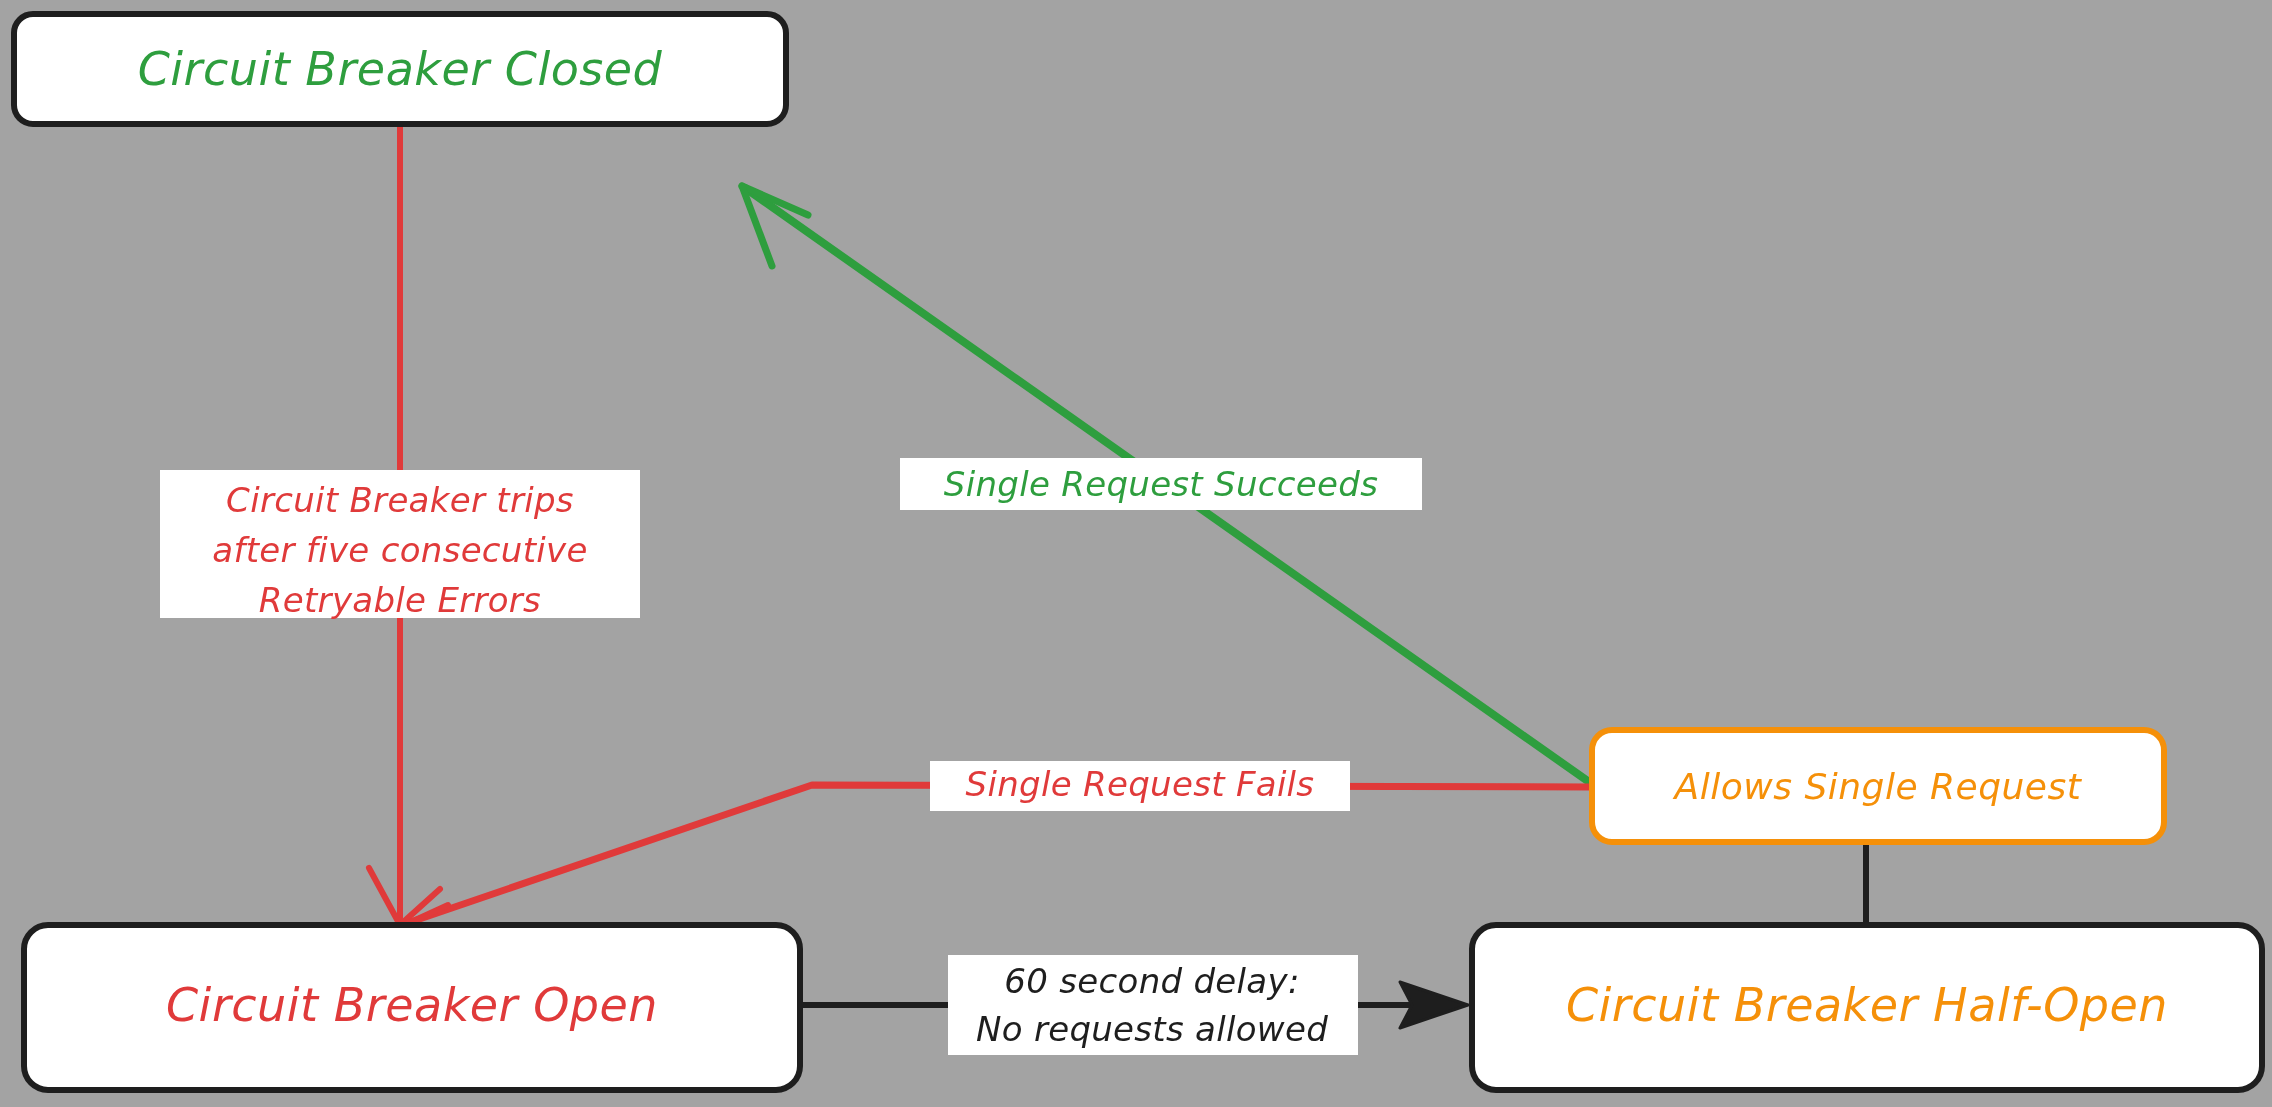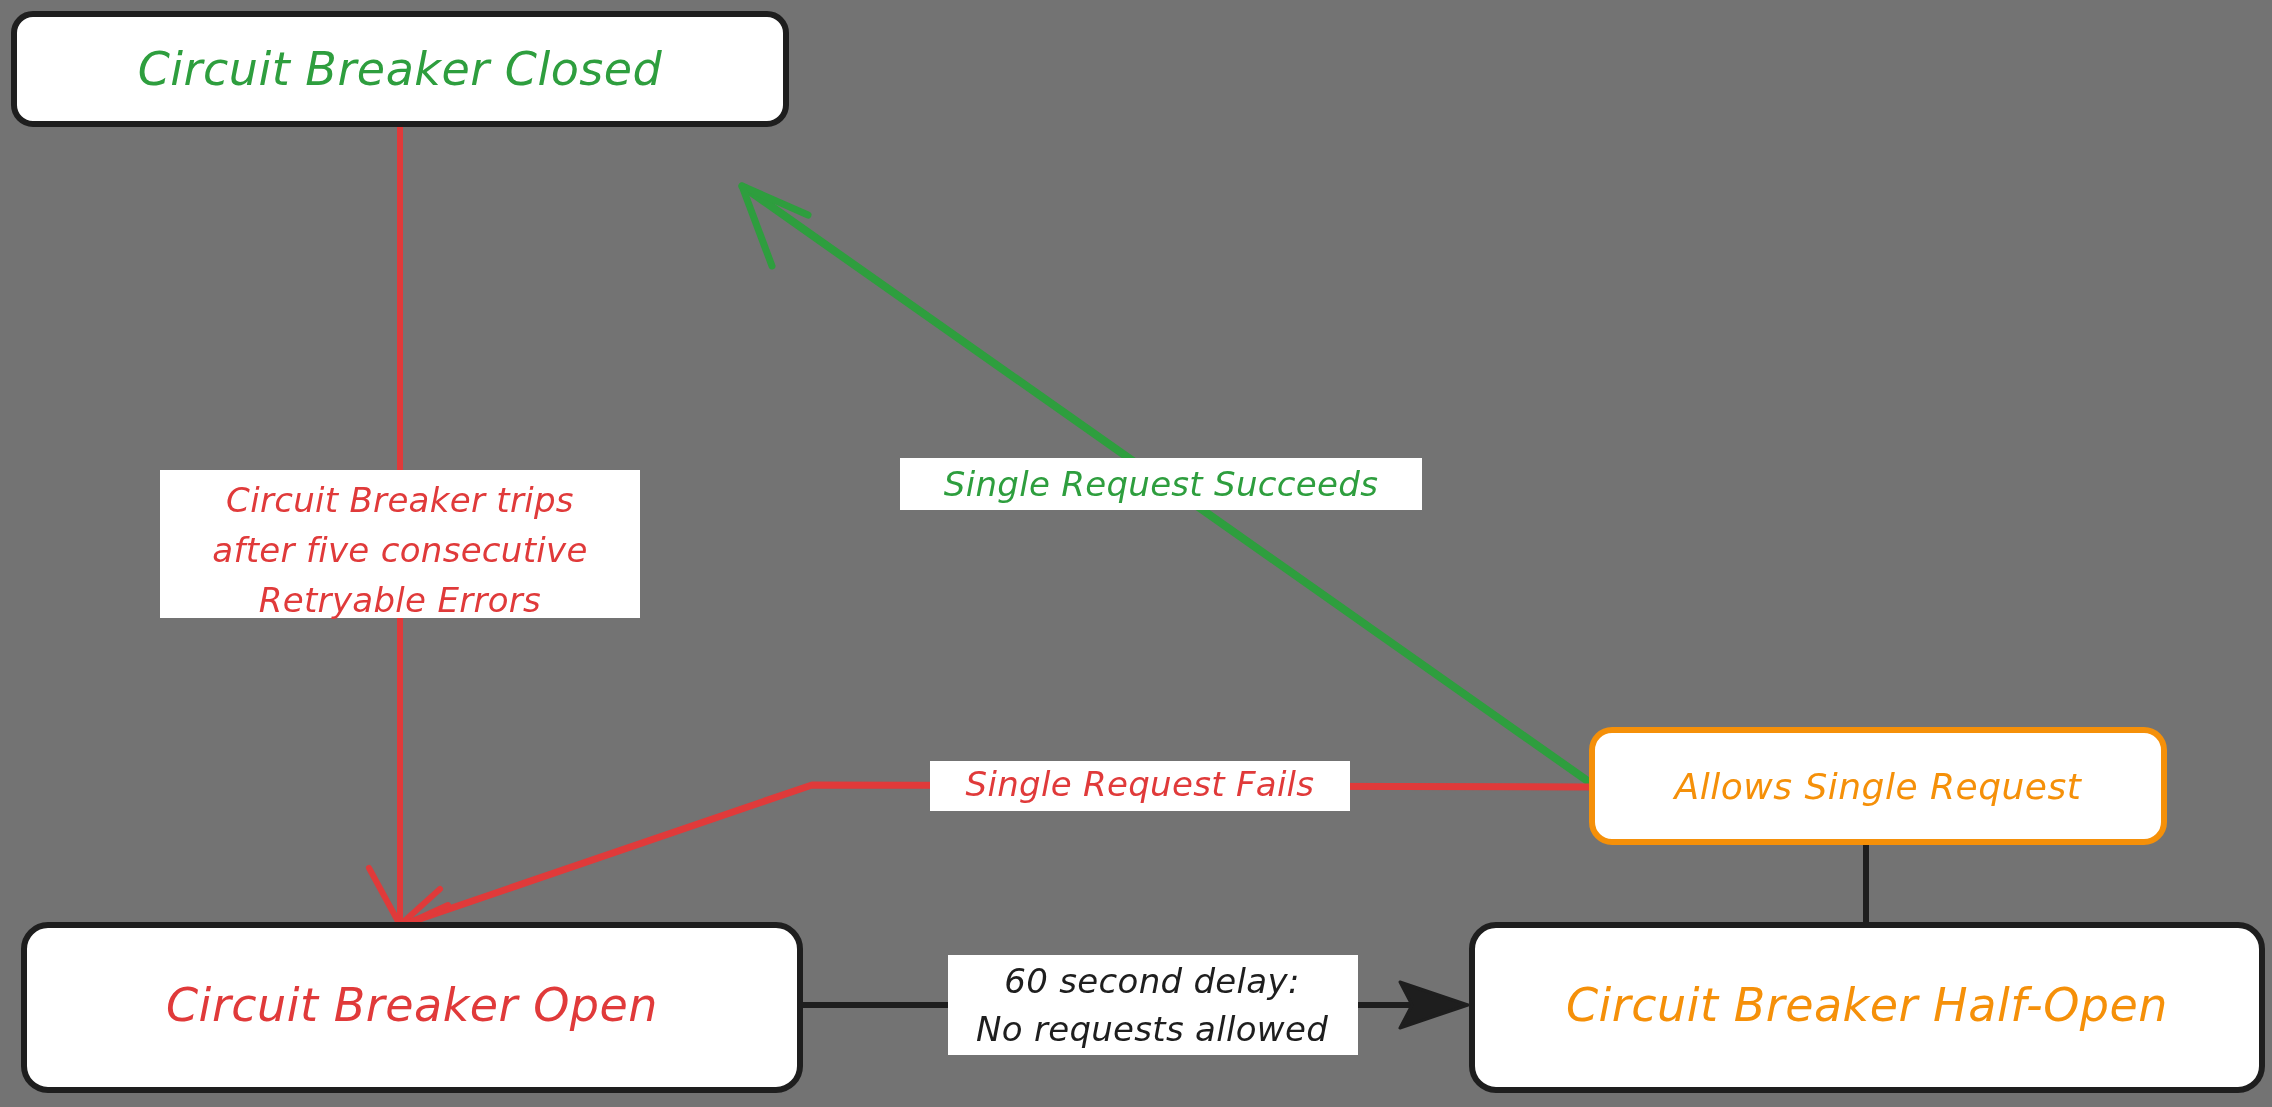"Circuit Breaker Closed" #diagram-root { background: #737373 -> #a3a3a3 }
